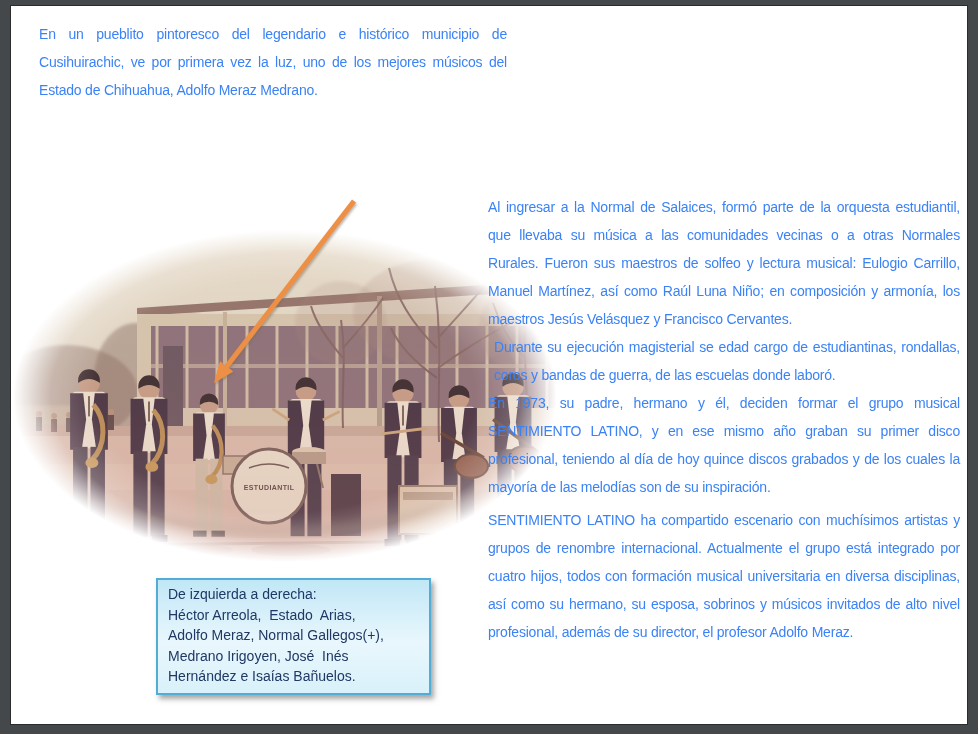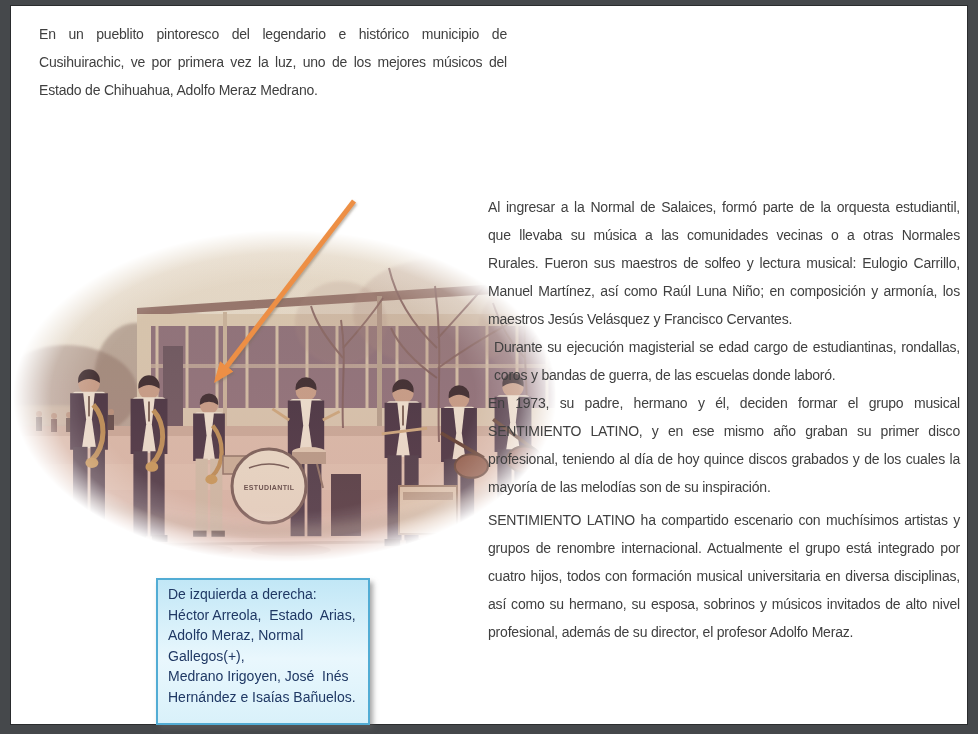"En un pueblito pintoresco del" .para { color: #404040 -> #3b82f6 }
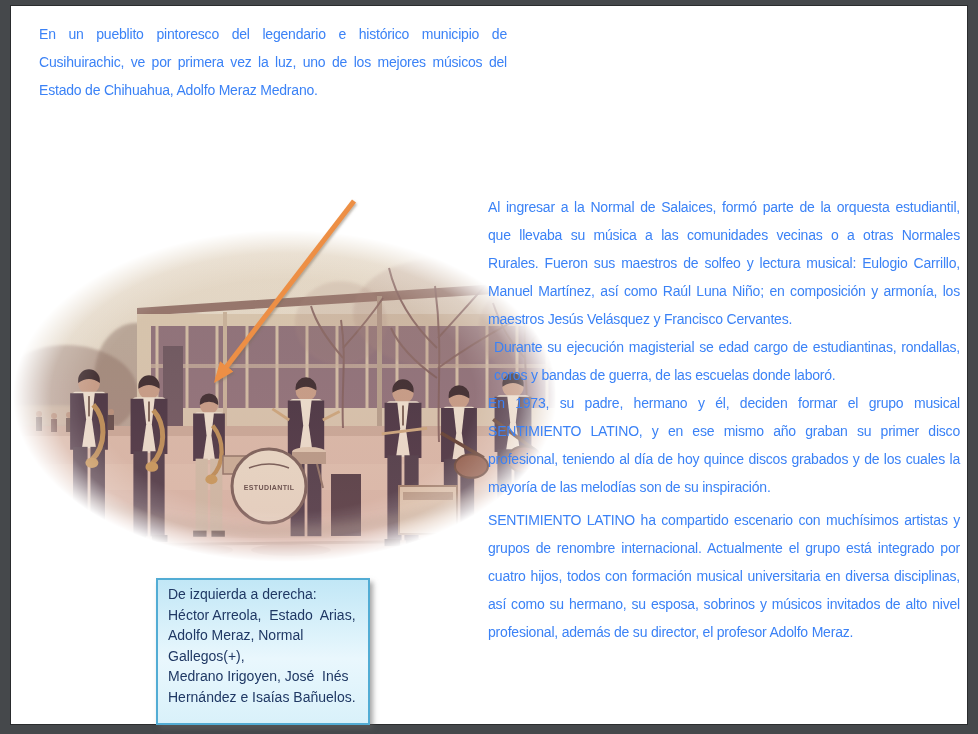"De izquierda a derecha:" .caption-box { padding: 4px 10px 16px 10px -> 4px 10px 6px 10px; width: 214px -> 275px }
